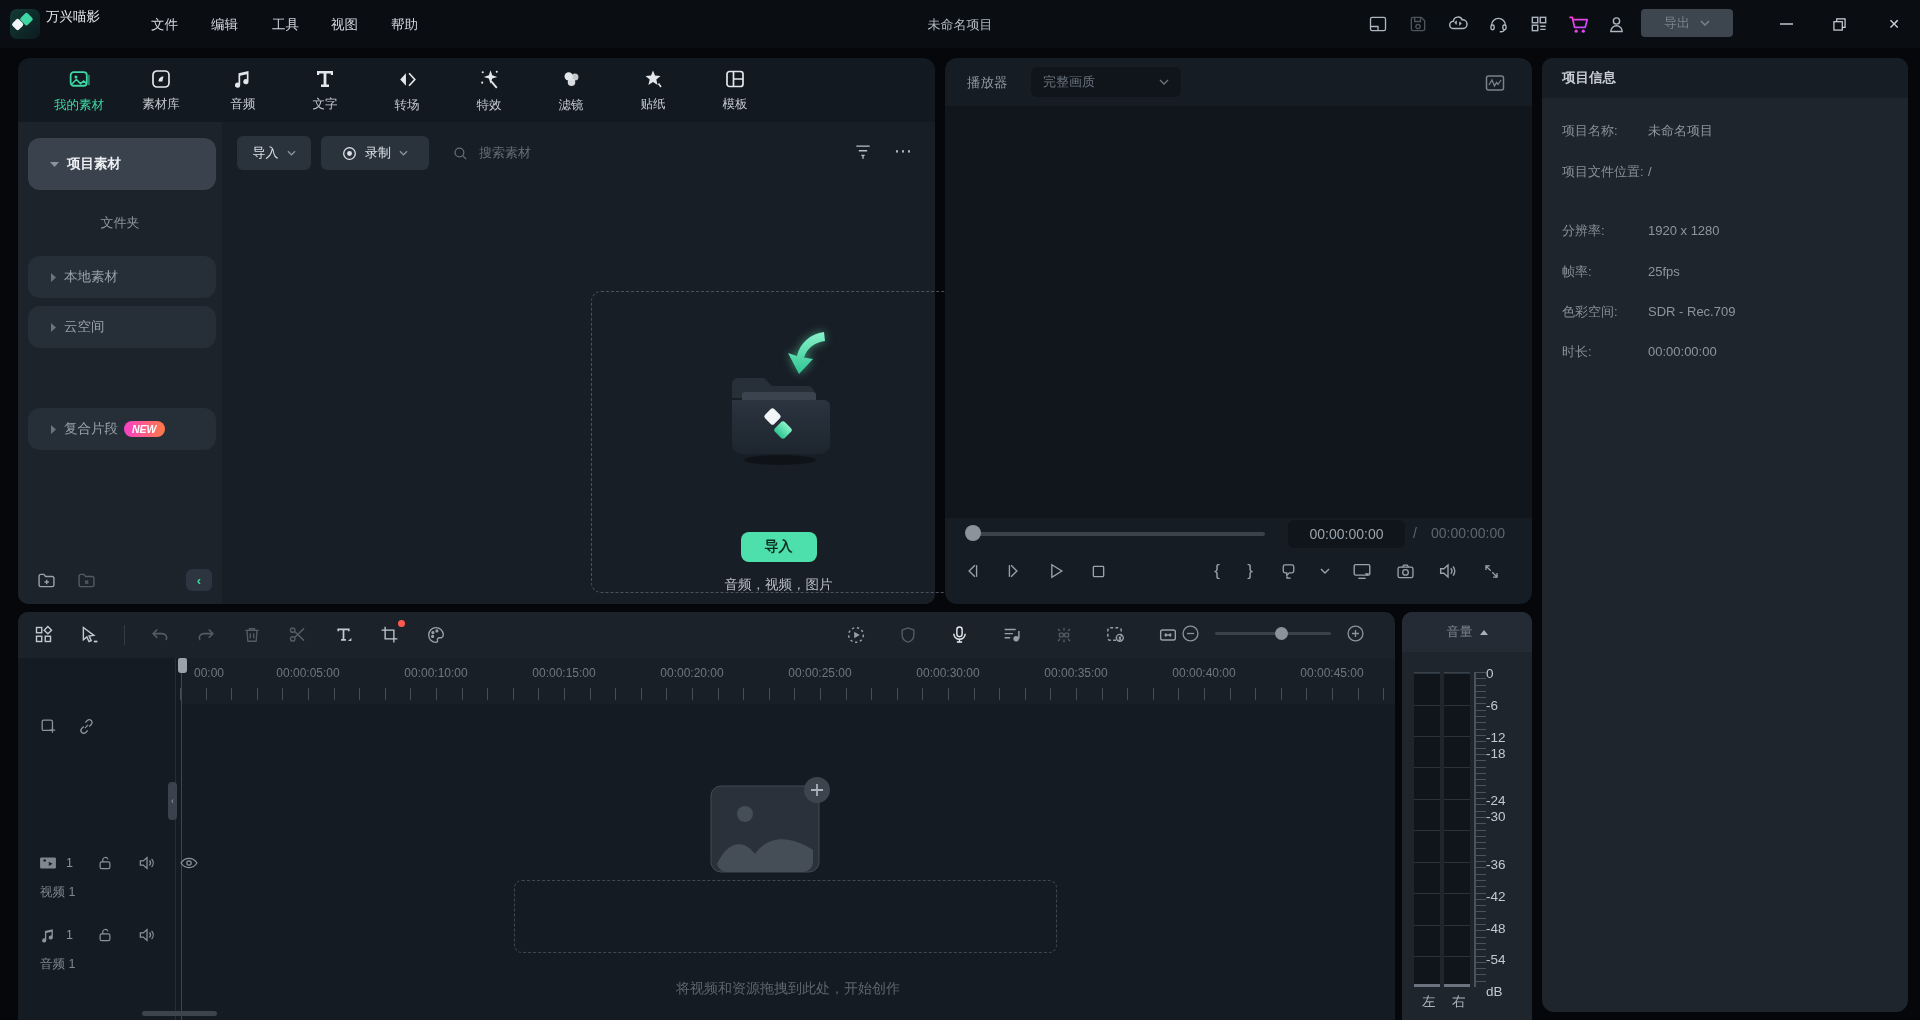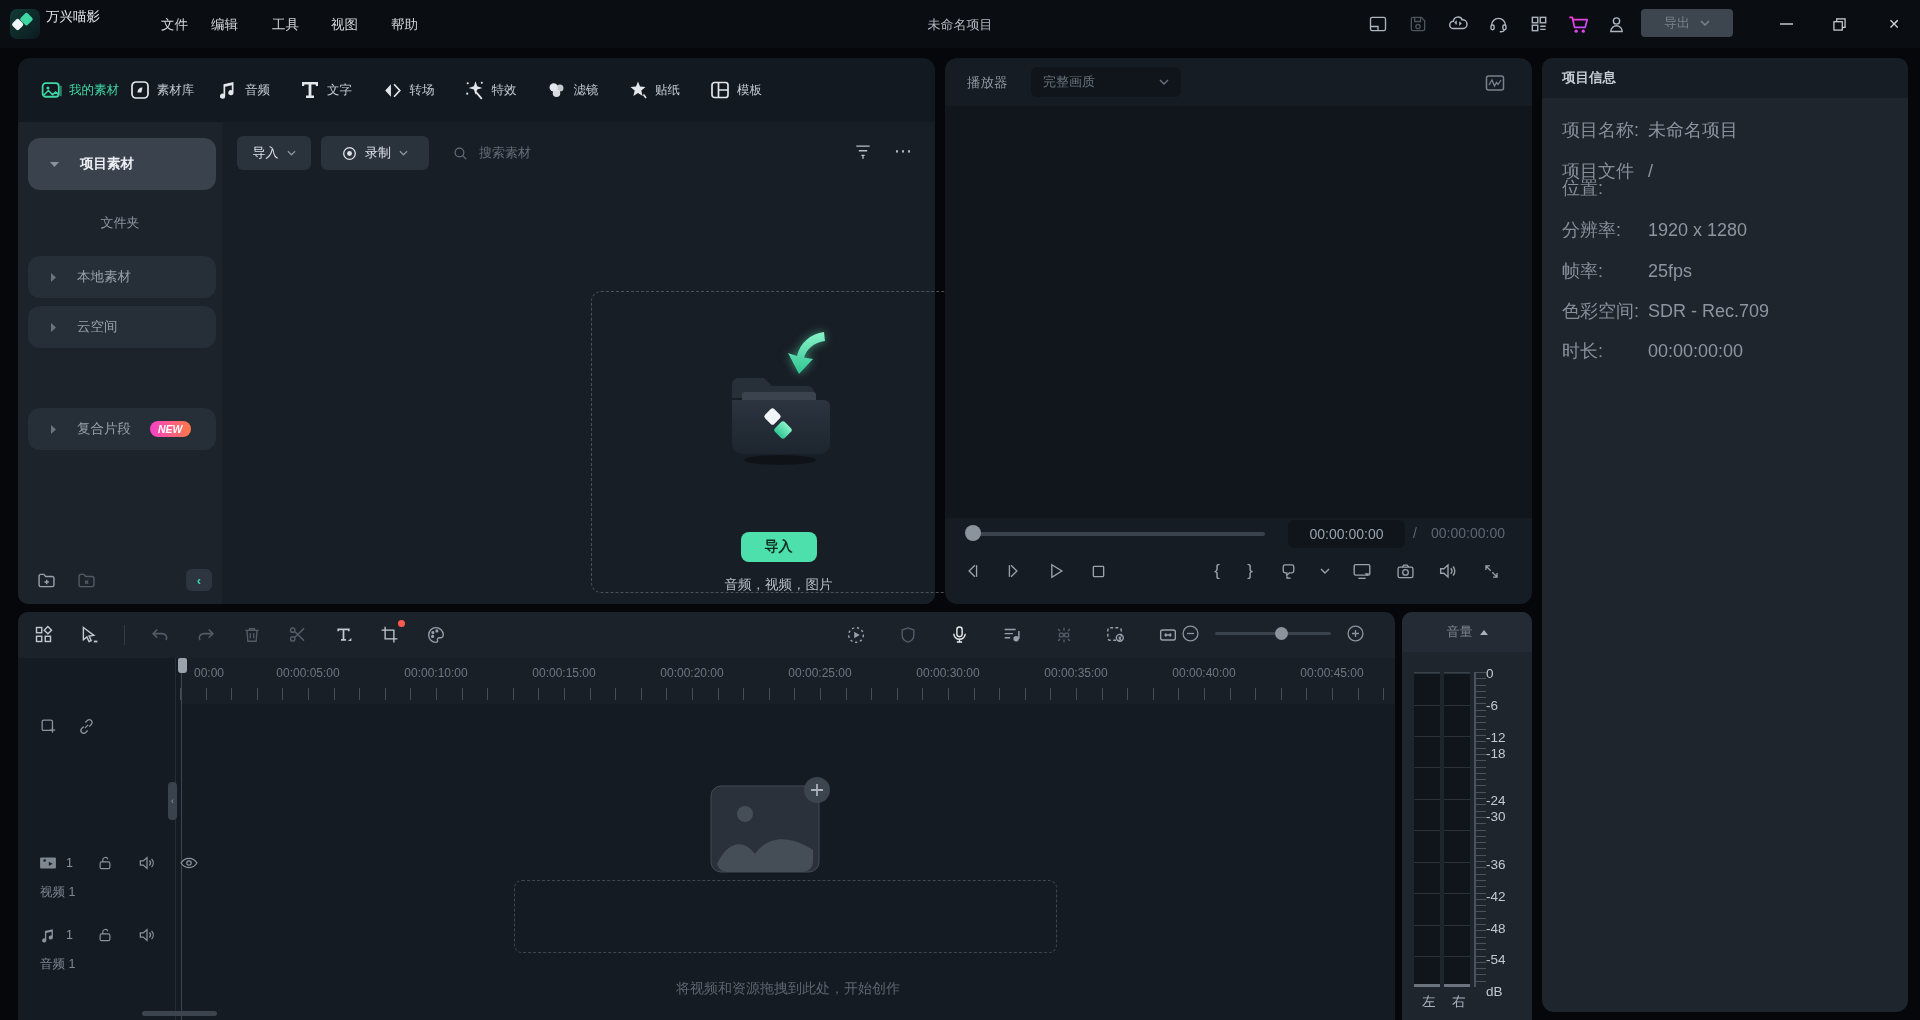"文件" div.menu { left: 161px -> 151px }
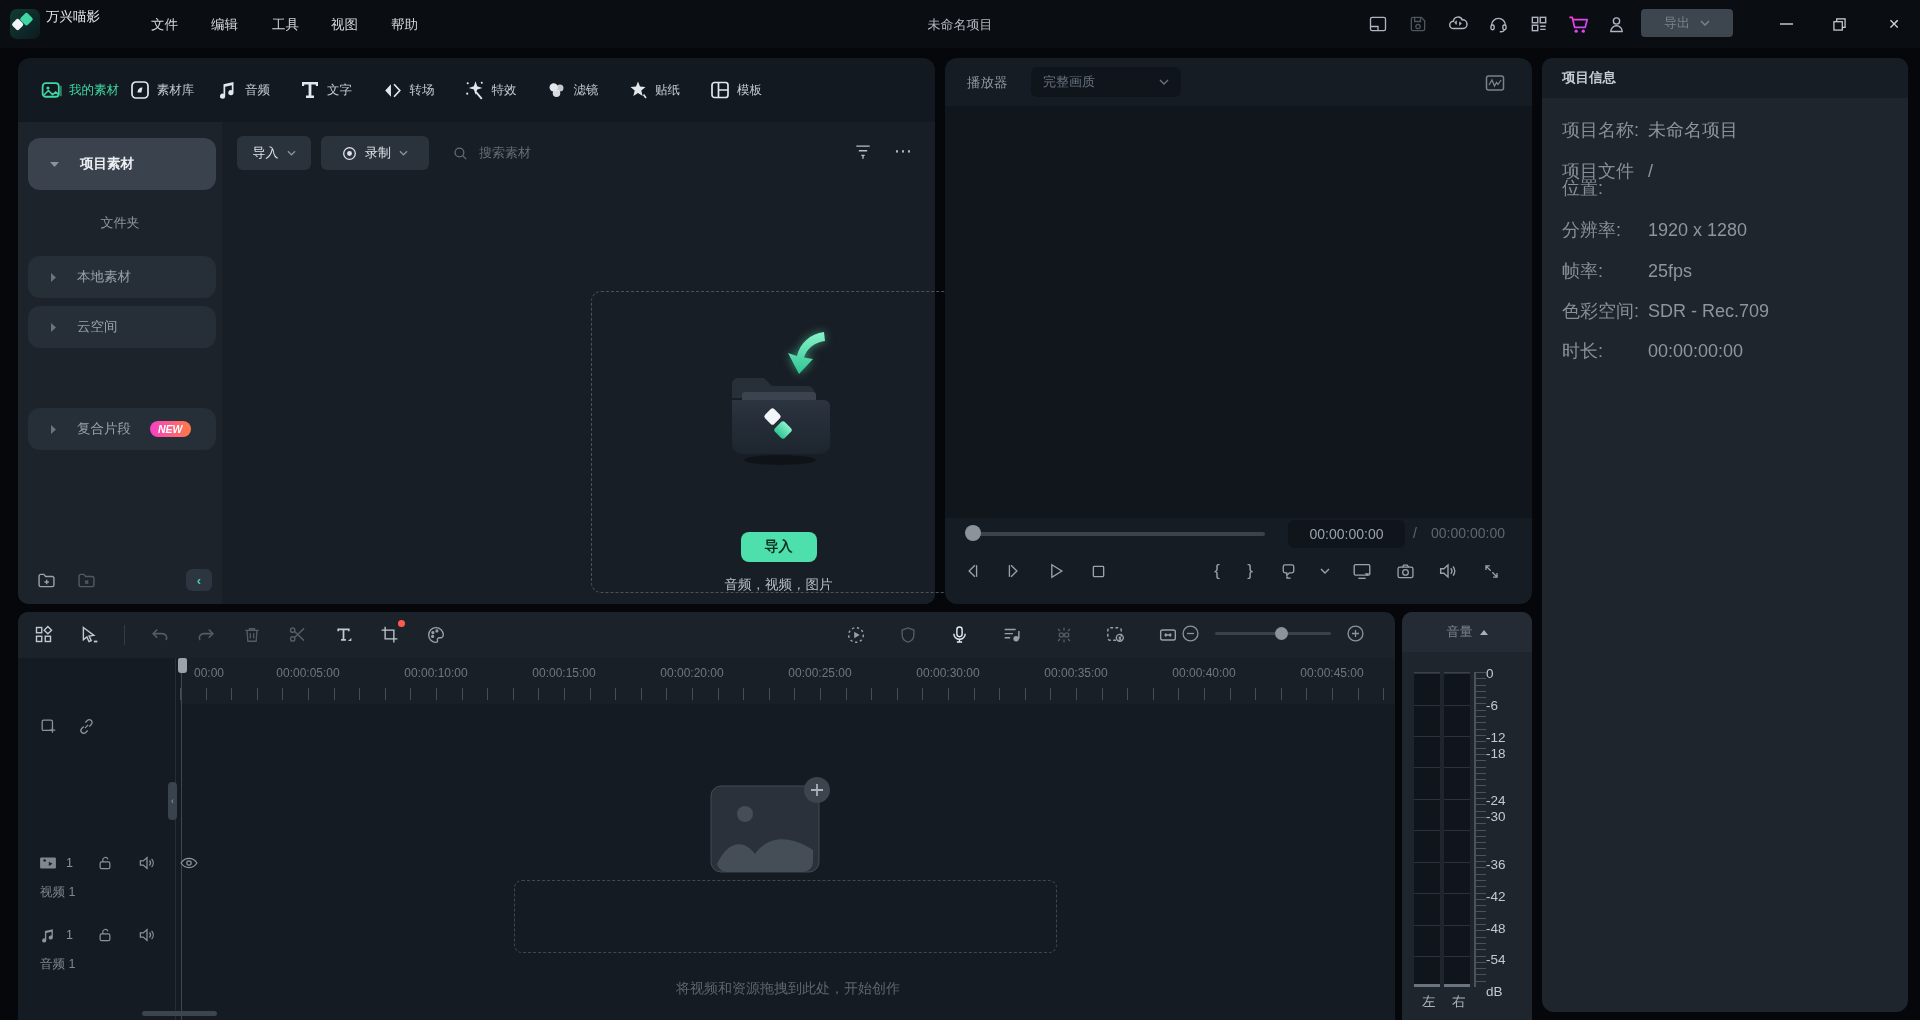"我的素材" .tab { flex-direction: none -> column }
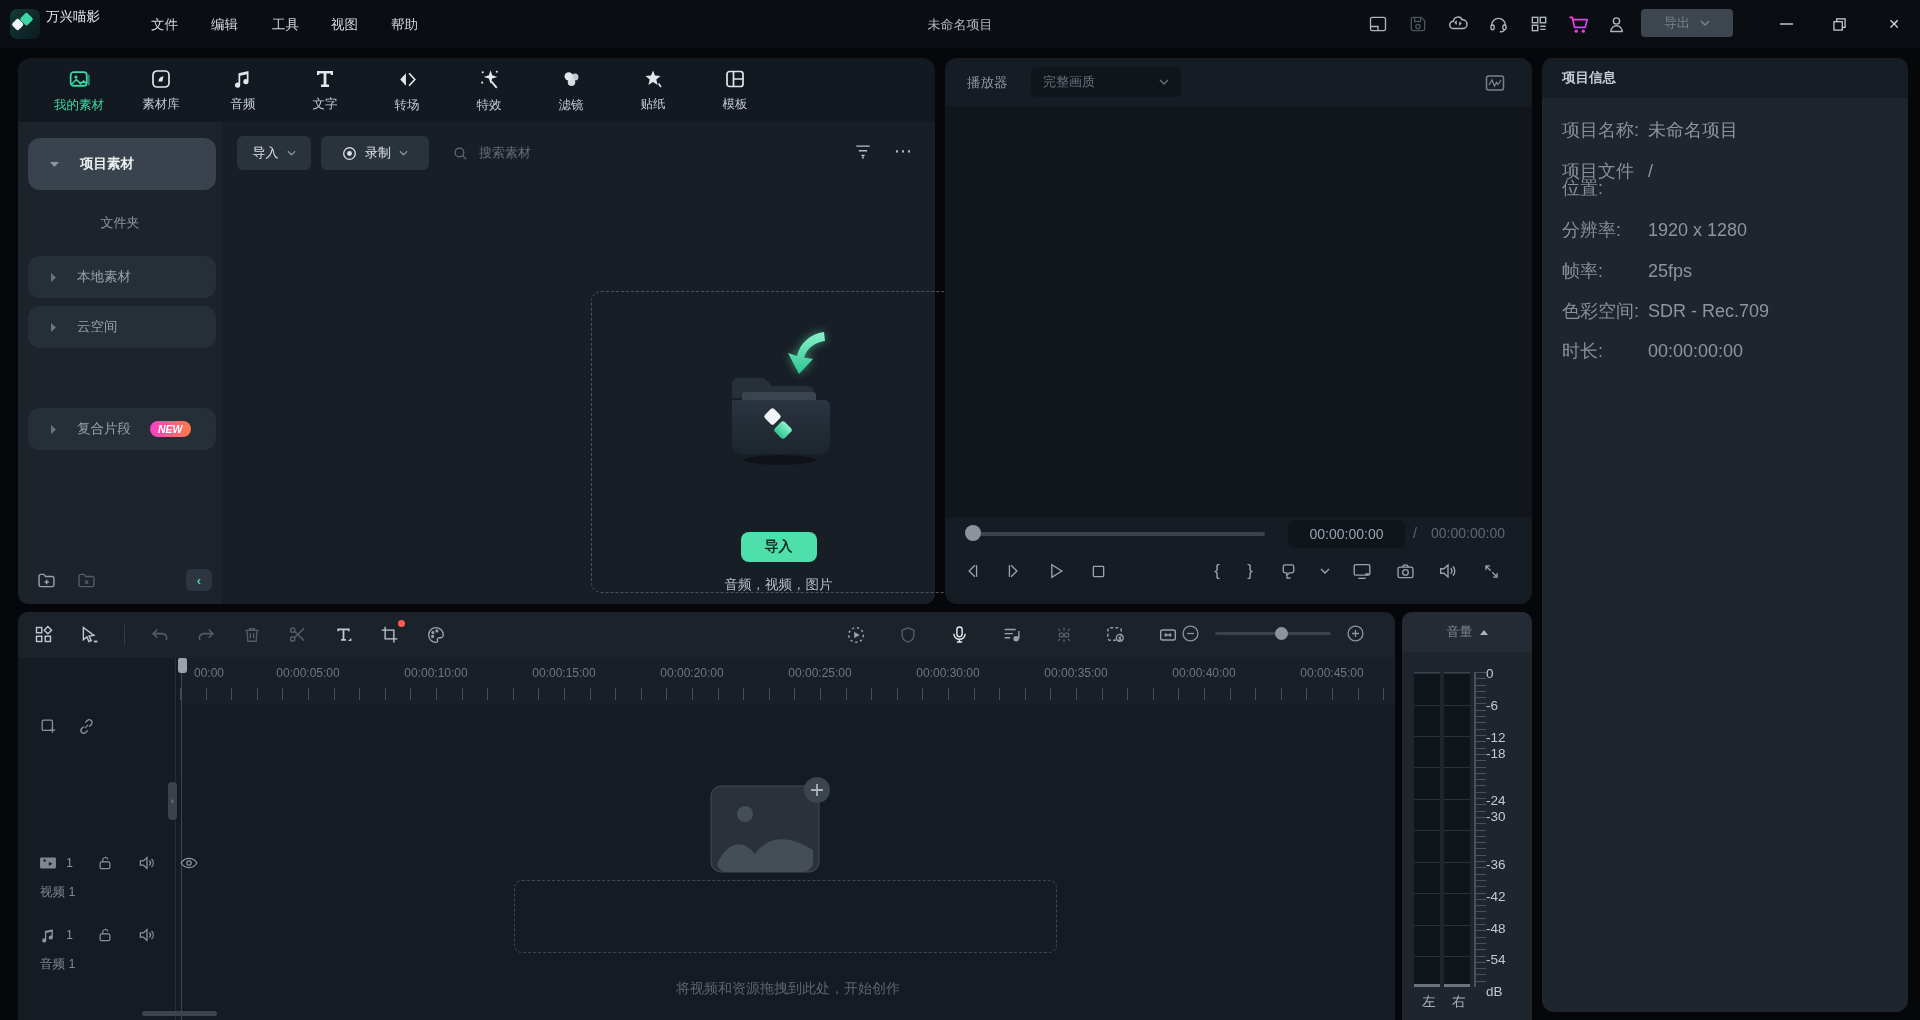"项目名称:" .irow { font-size: 18px -> 13px }
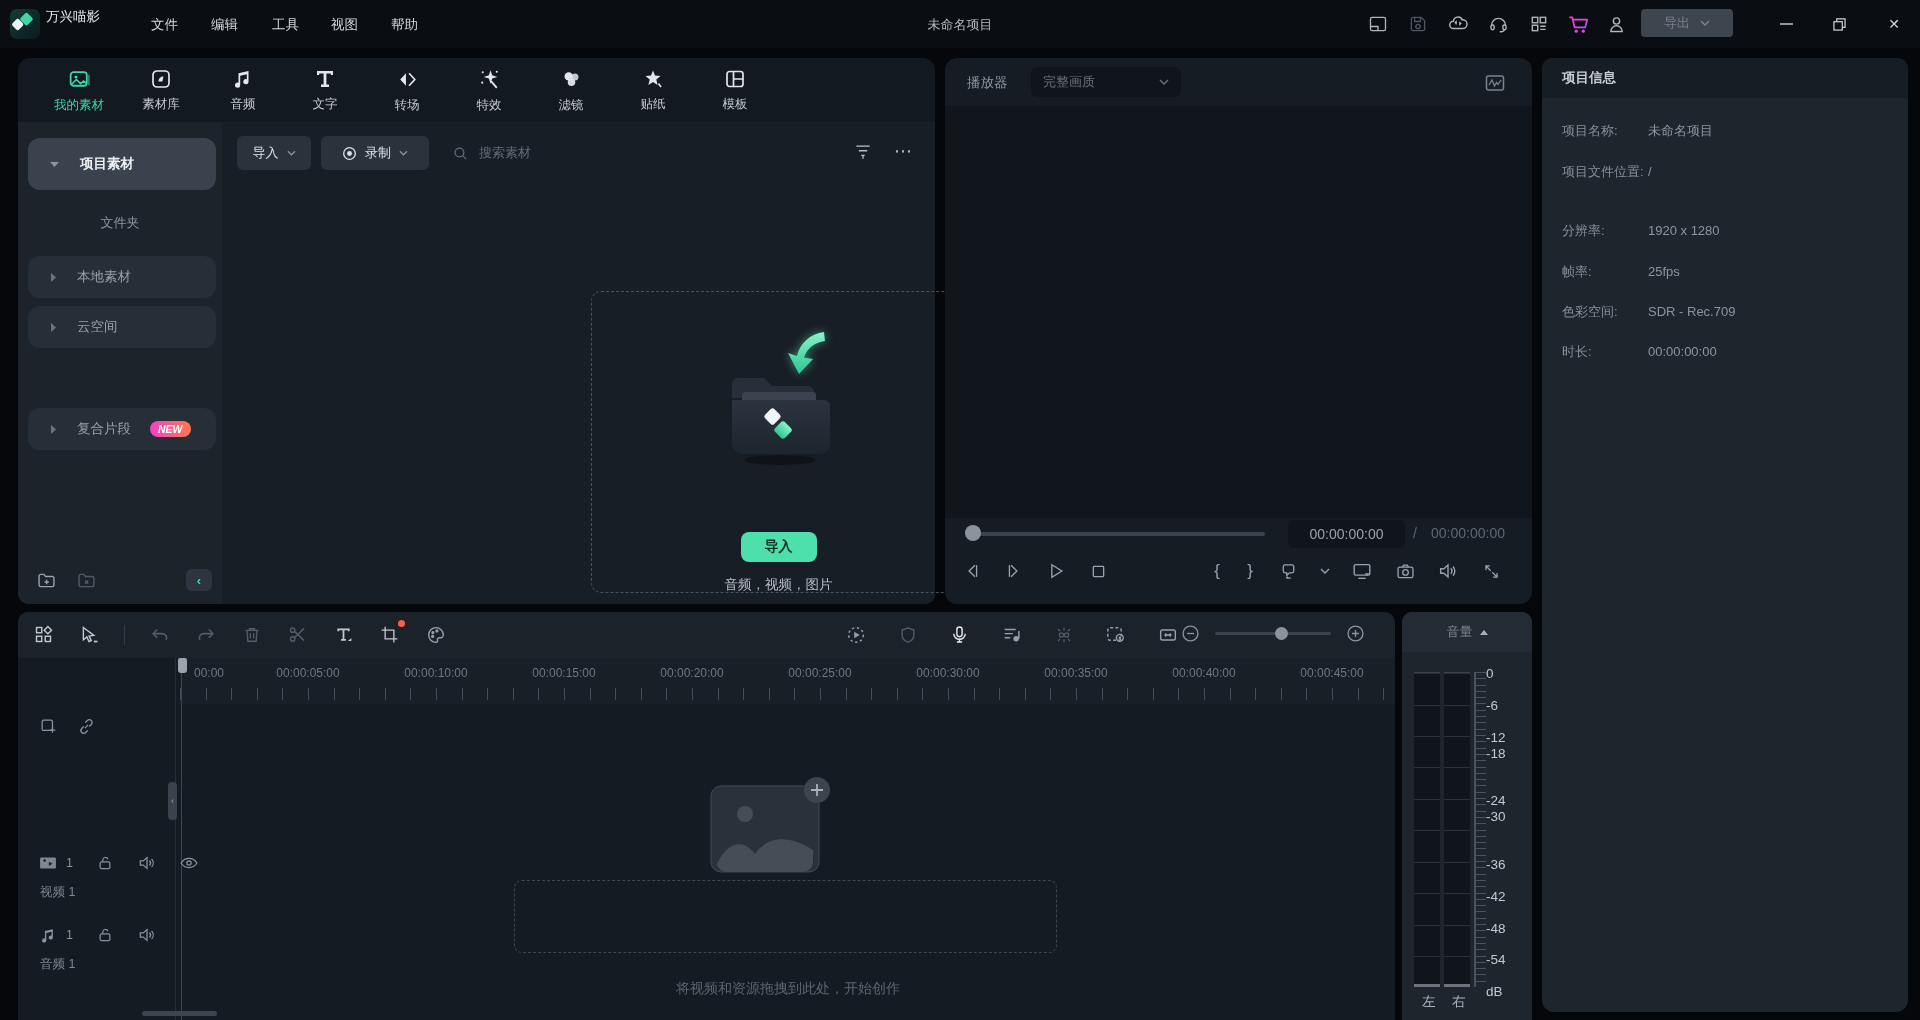"项目素材" .spill { gap: 21px -> 8px }
